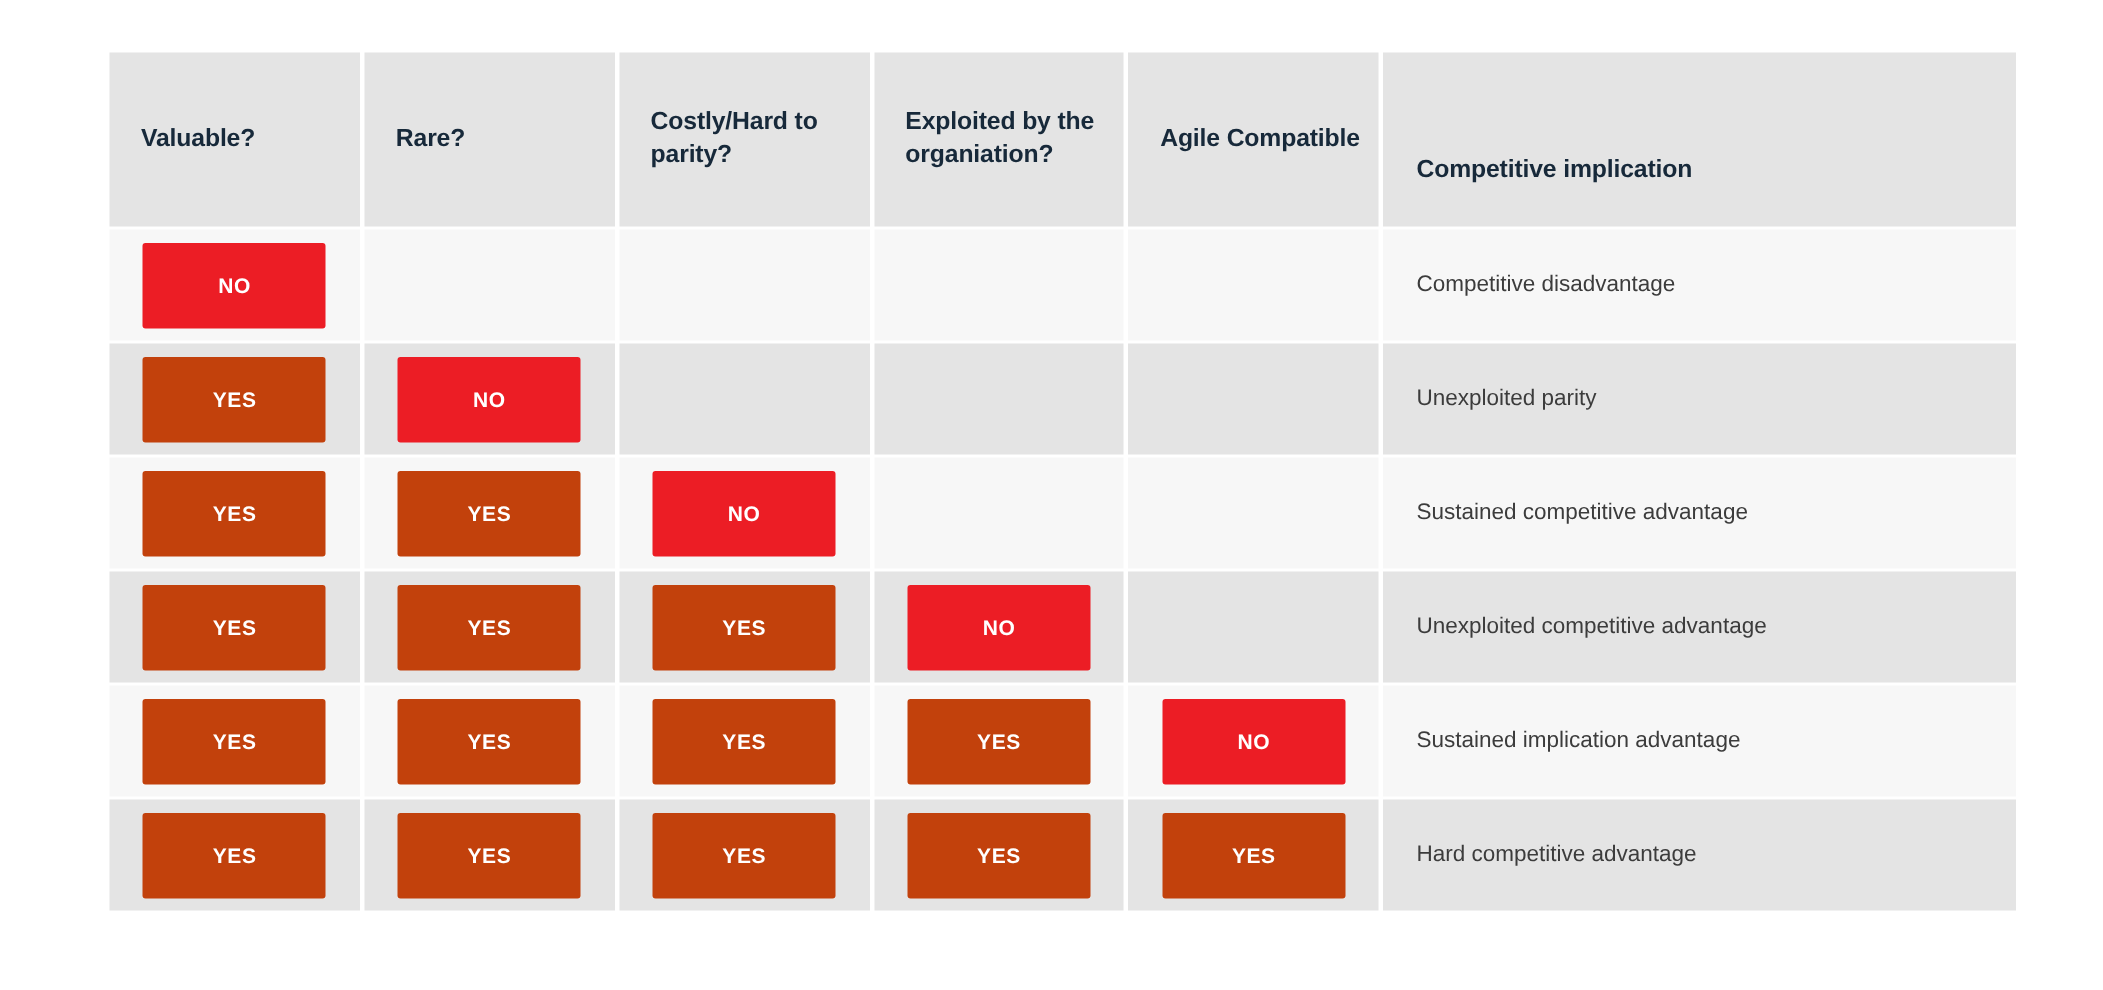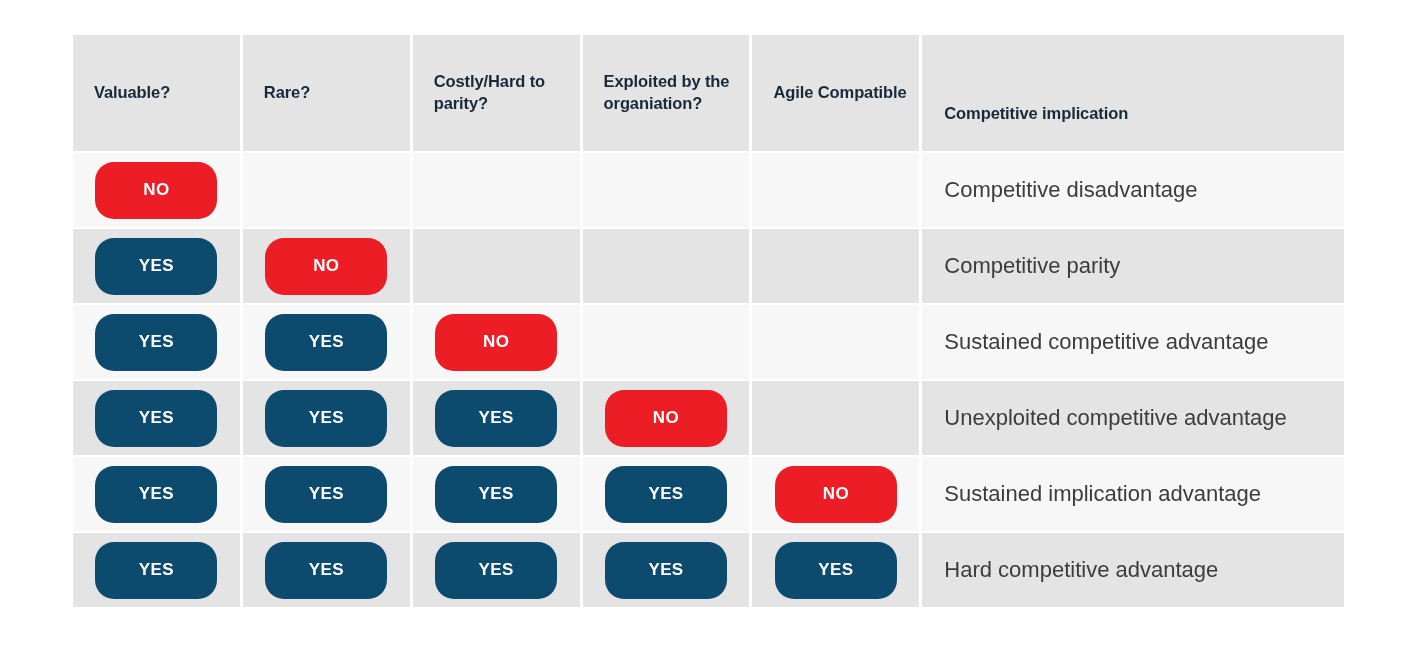"NO" .badge { border-radius: 19px -> 2px; font-size: 17px -> 14px }
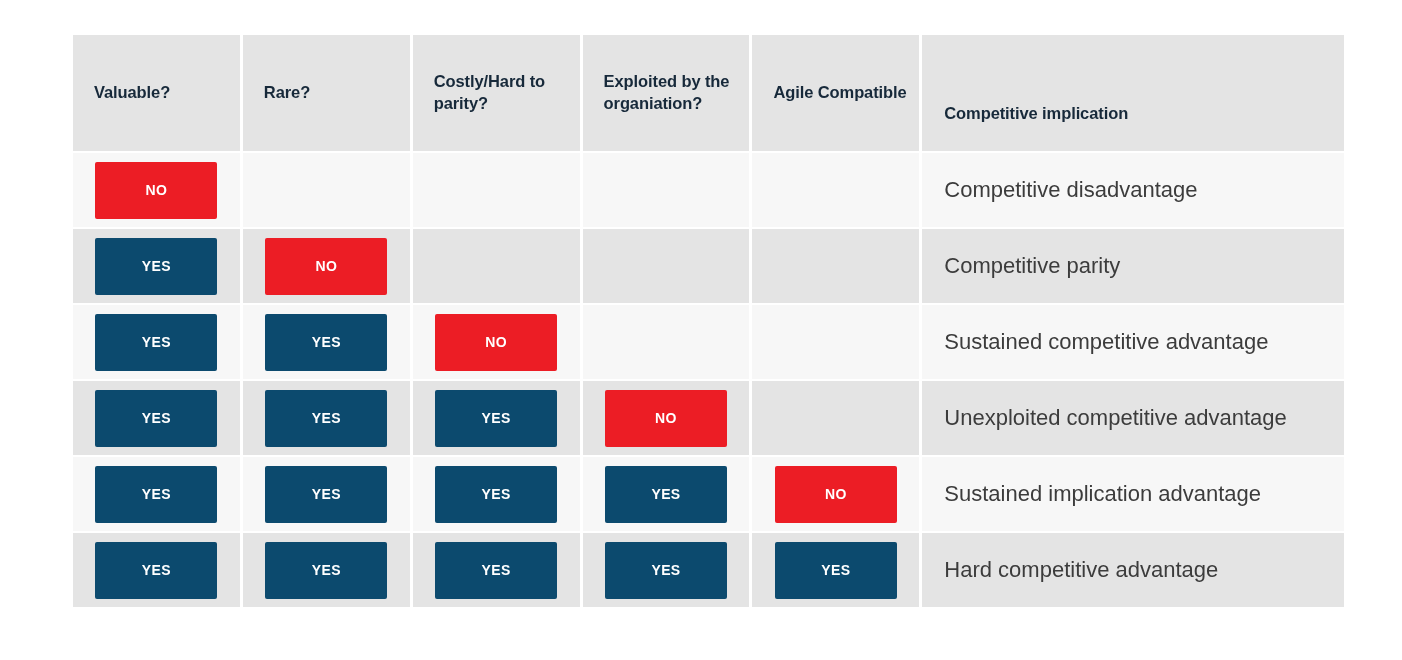"Competitive disadvantage" .impl-text { font-size: 22px -> 15px }
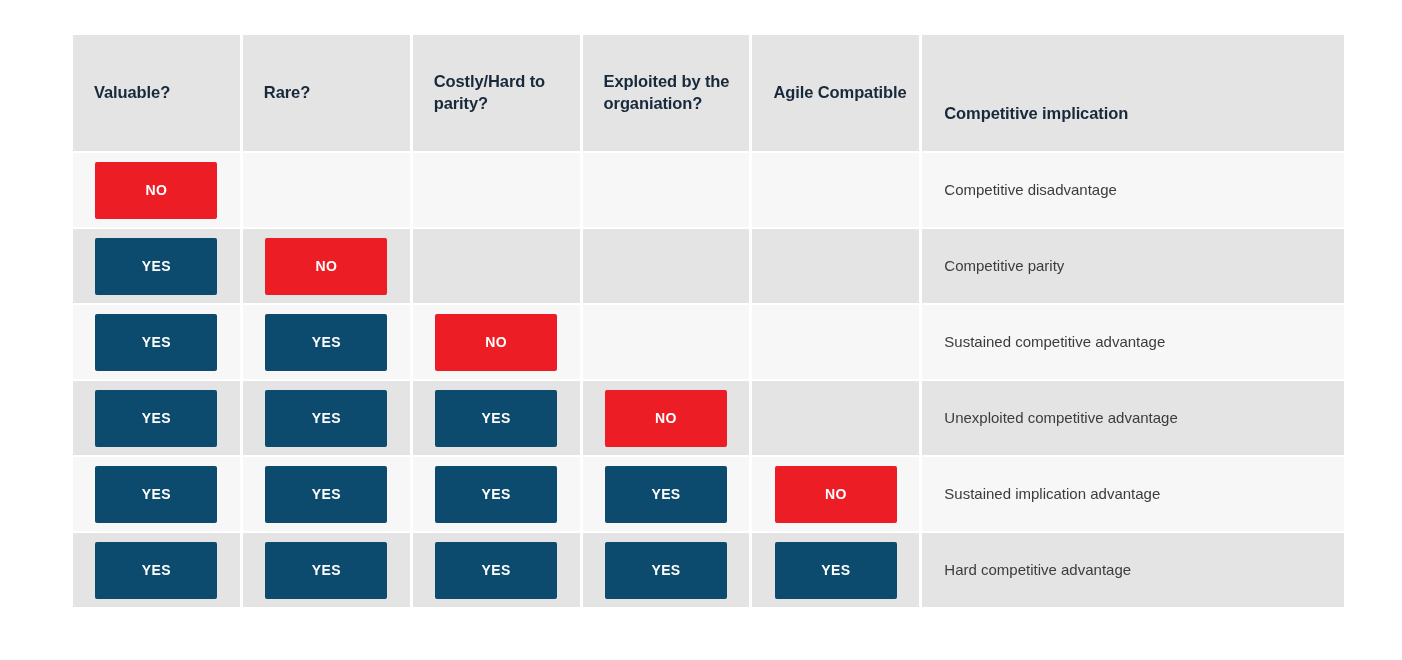"YES" .badge.yes { background: #0c4a6e -> #c2410c }
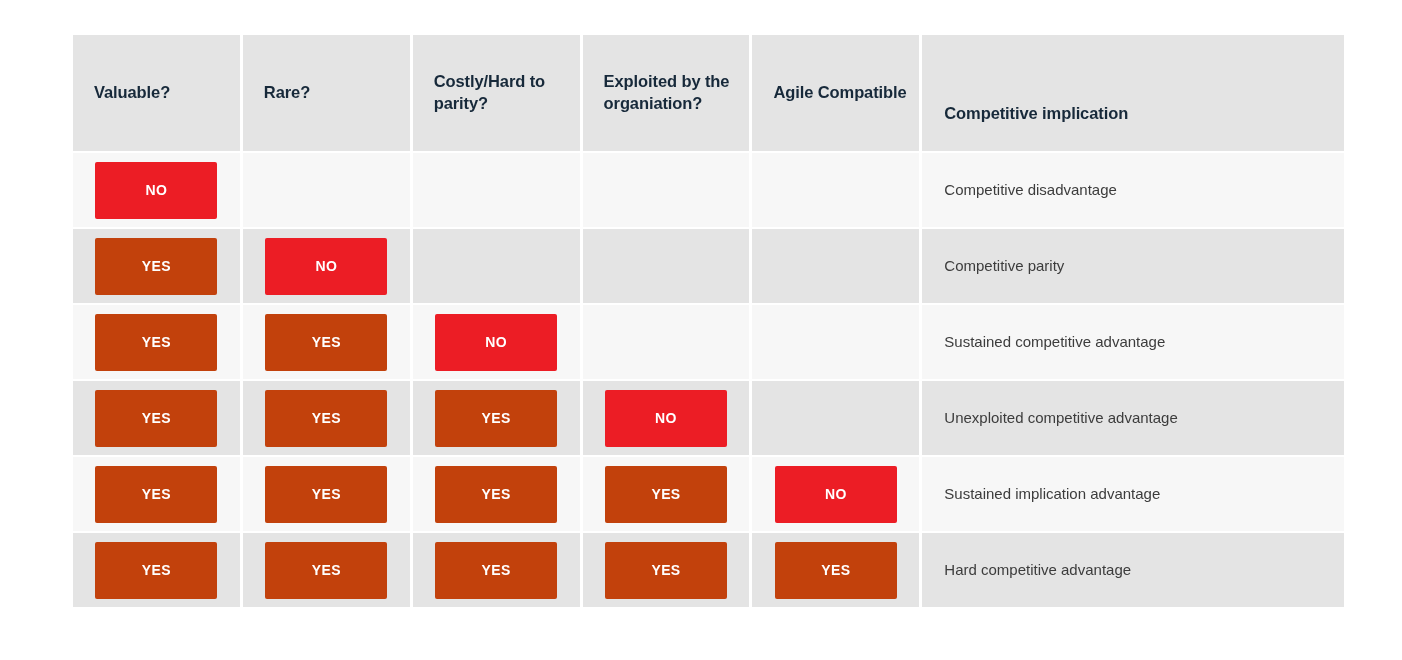"Competitive parity" span.impl-text { text: Competitive -> Unexploited }
